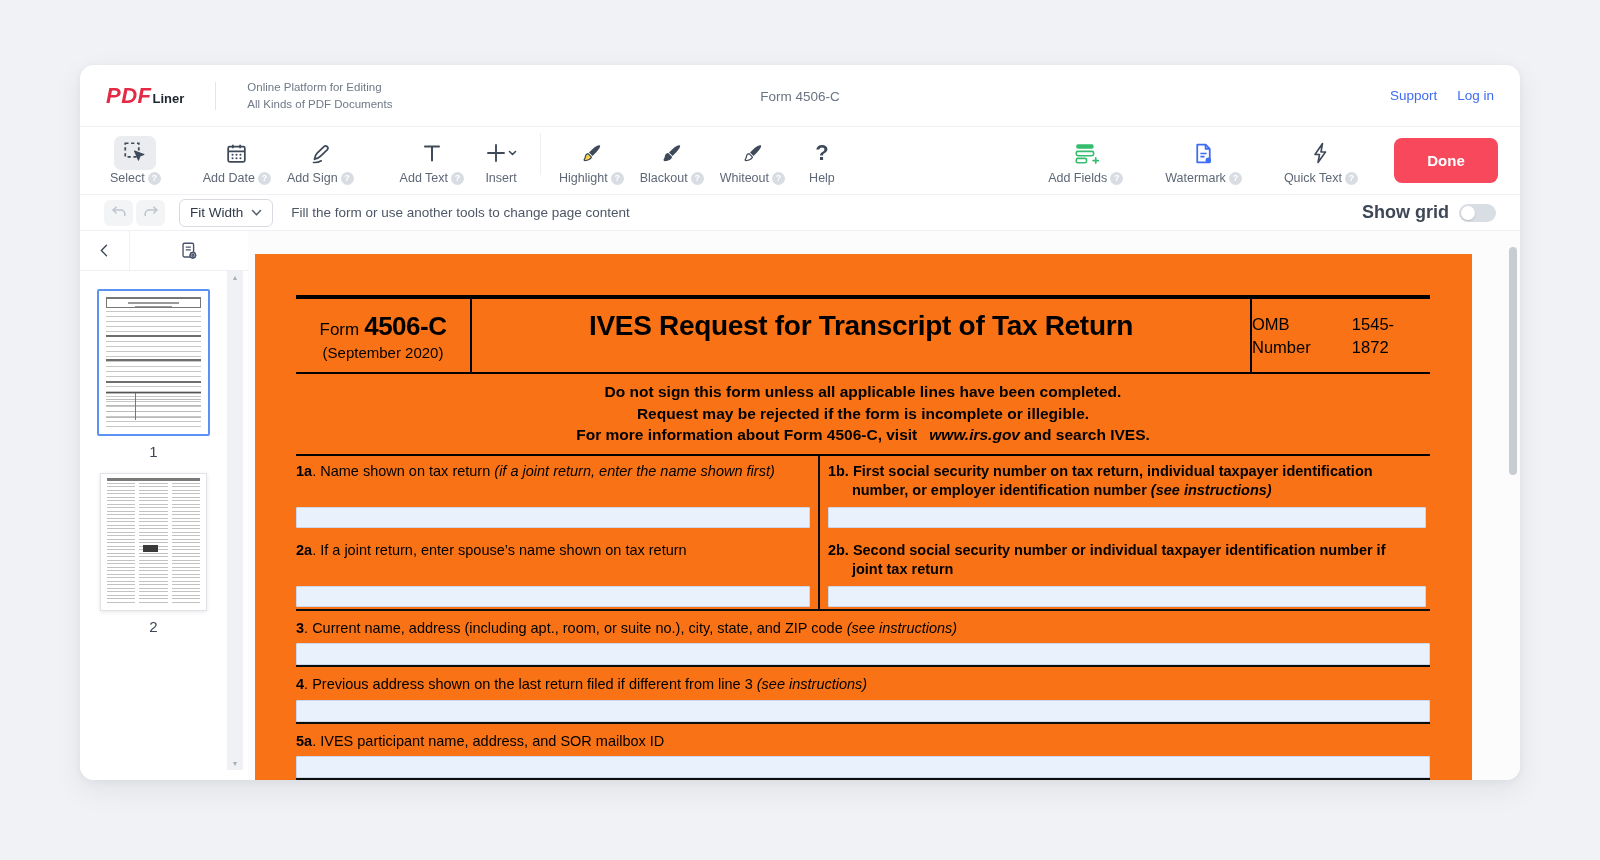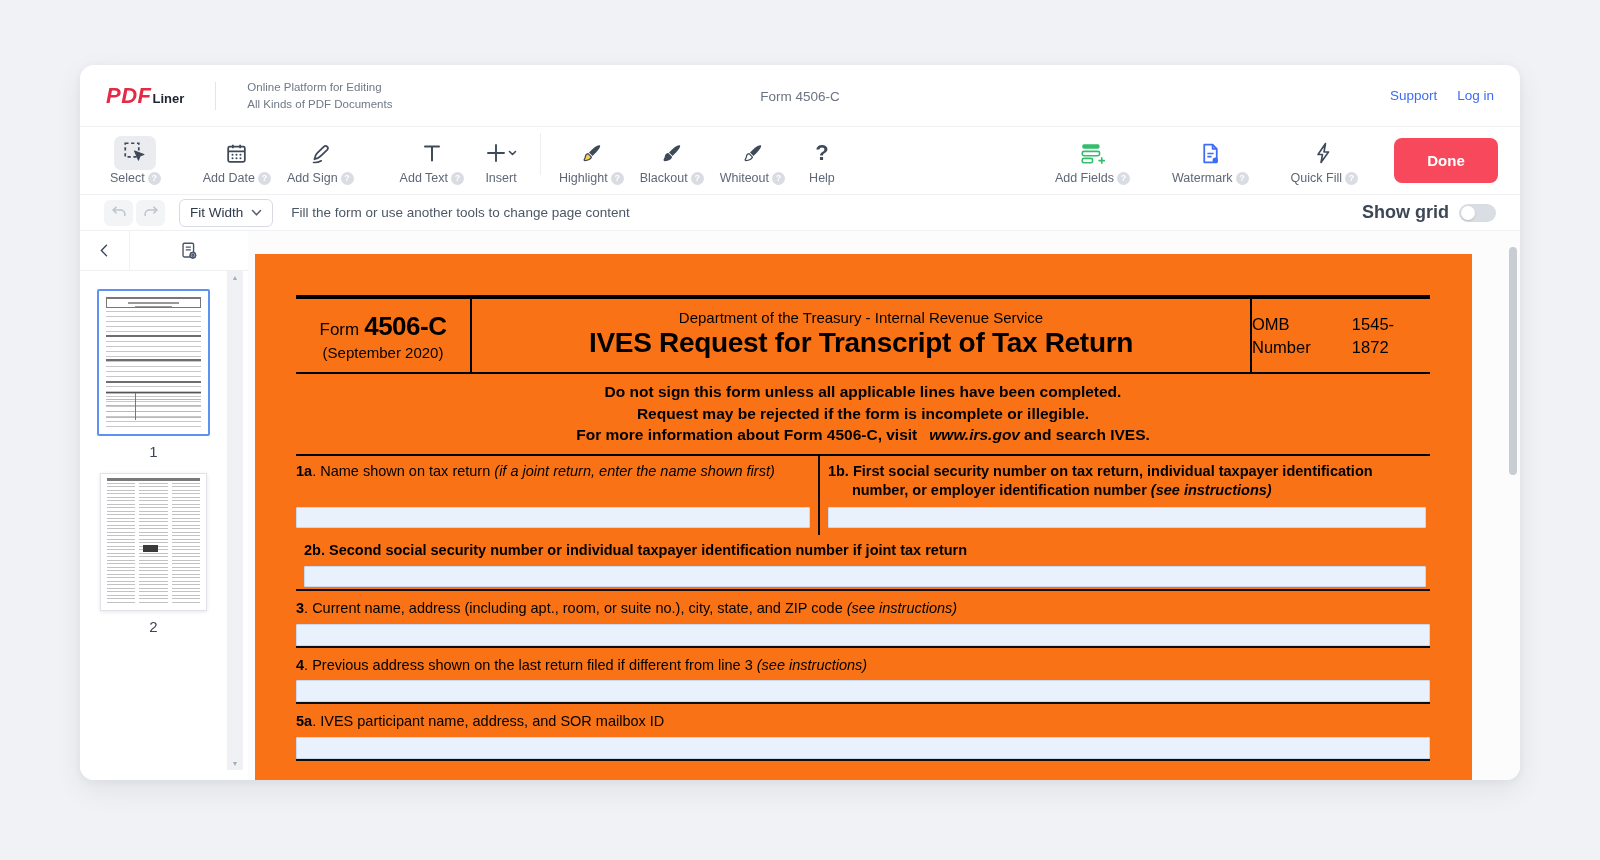"Quick Fill" span { text: Fill -> Text }
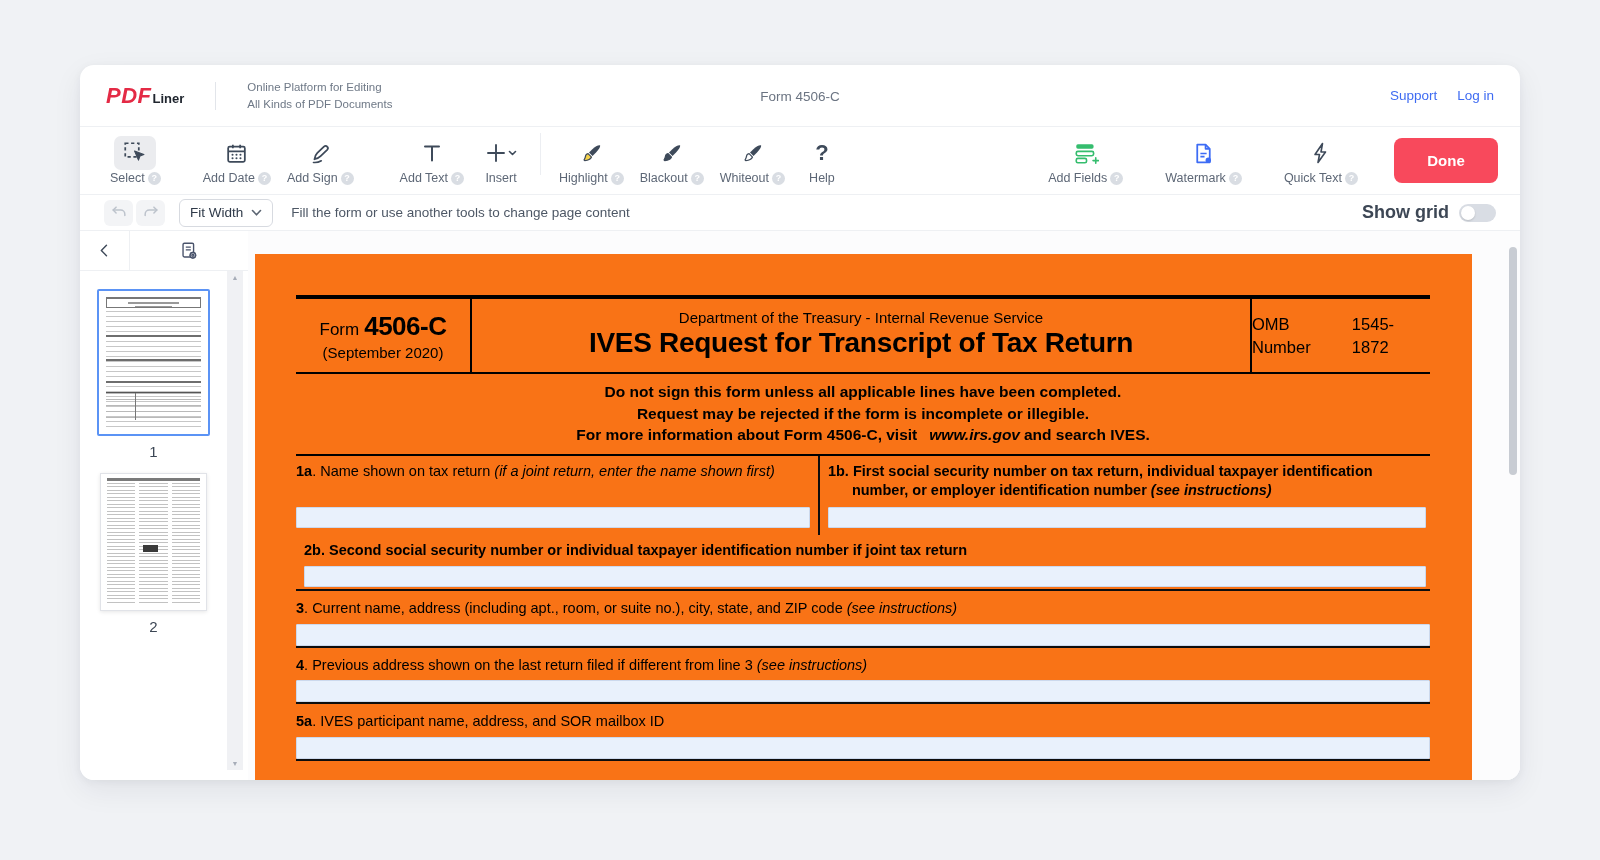"Department of the Treasury -" div.dept { html: <div>Department of the Treasury - Internal Revenue Service</div> -> none }
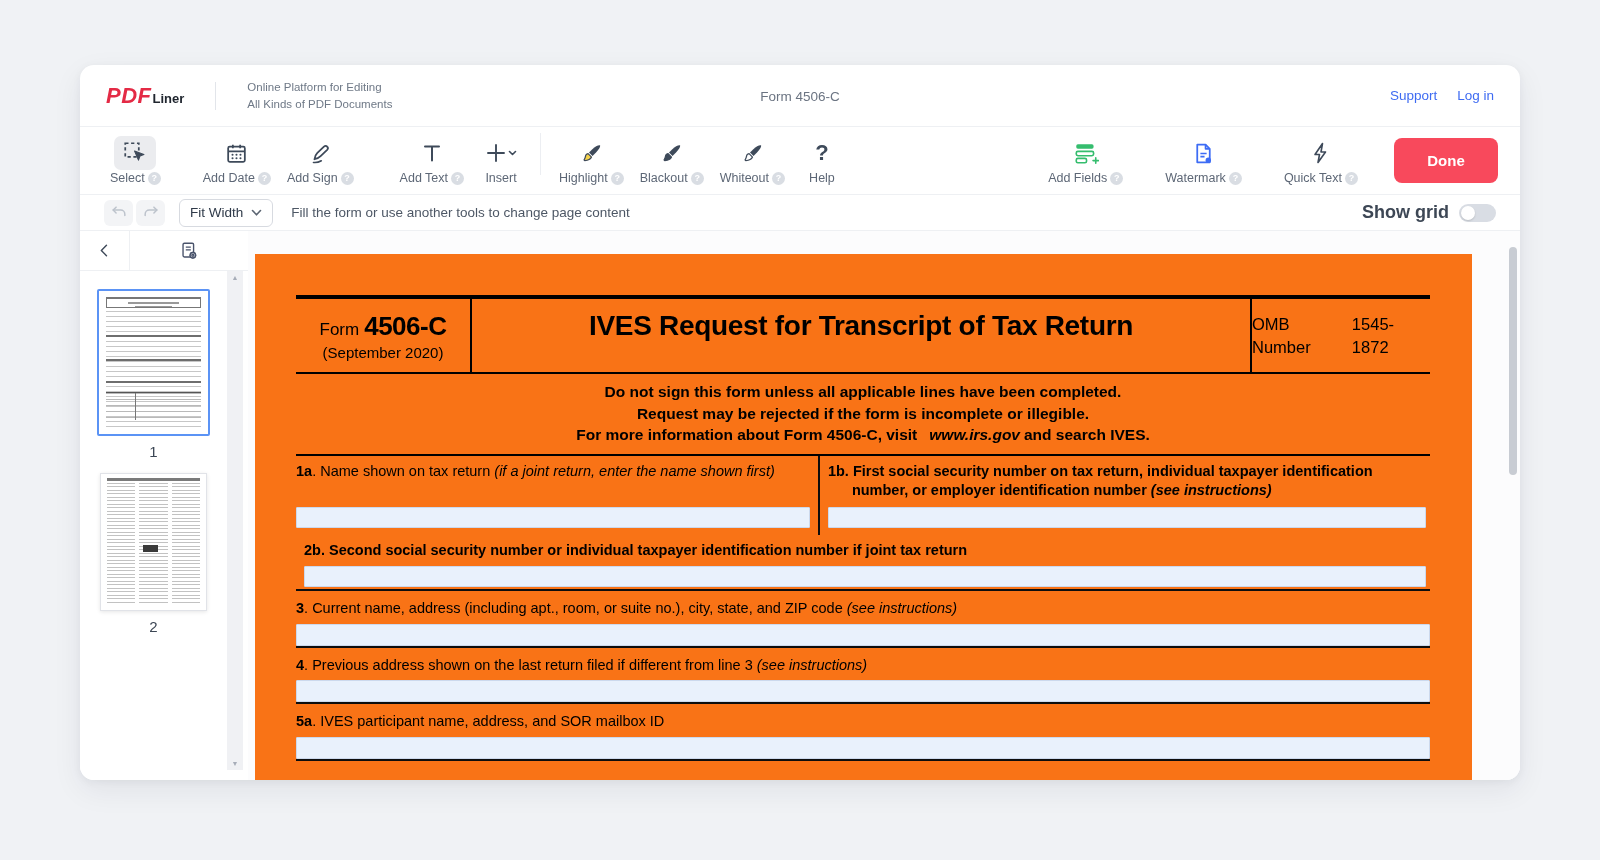"2a. If a joint return," div.scell-a { html: none -> <div> <div><b>2a</b><span>. If a joint return, enter spouse’s name shown on tax return</span></div> <div></div> <input> </div> }
